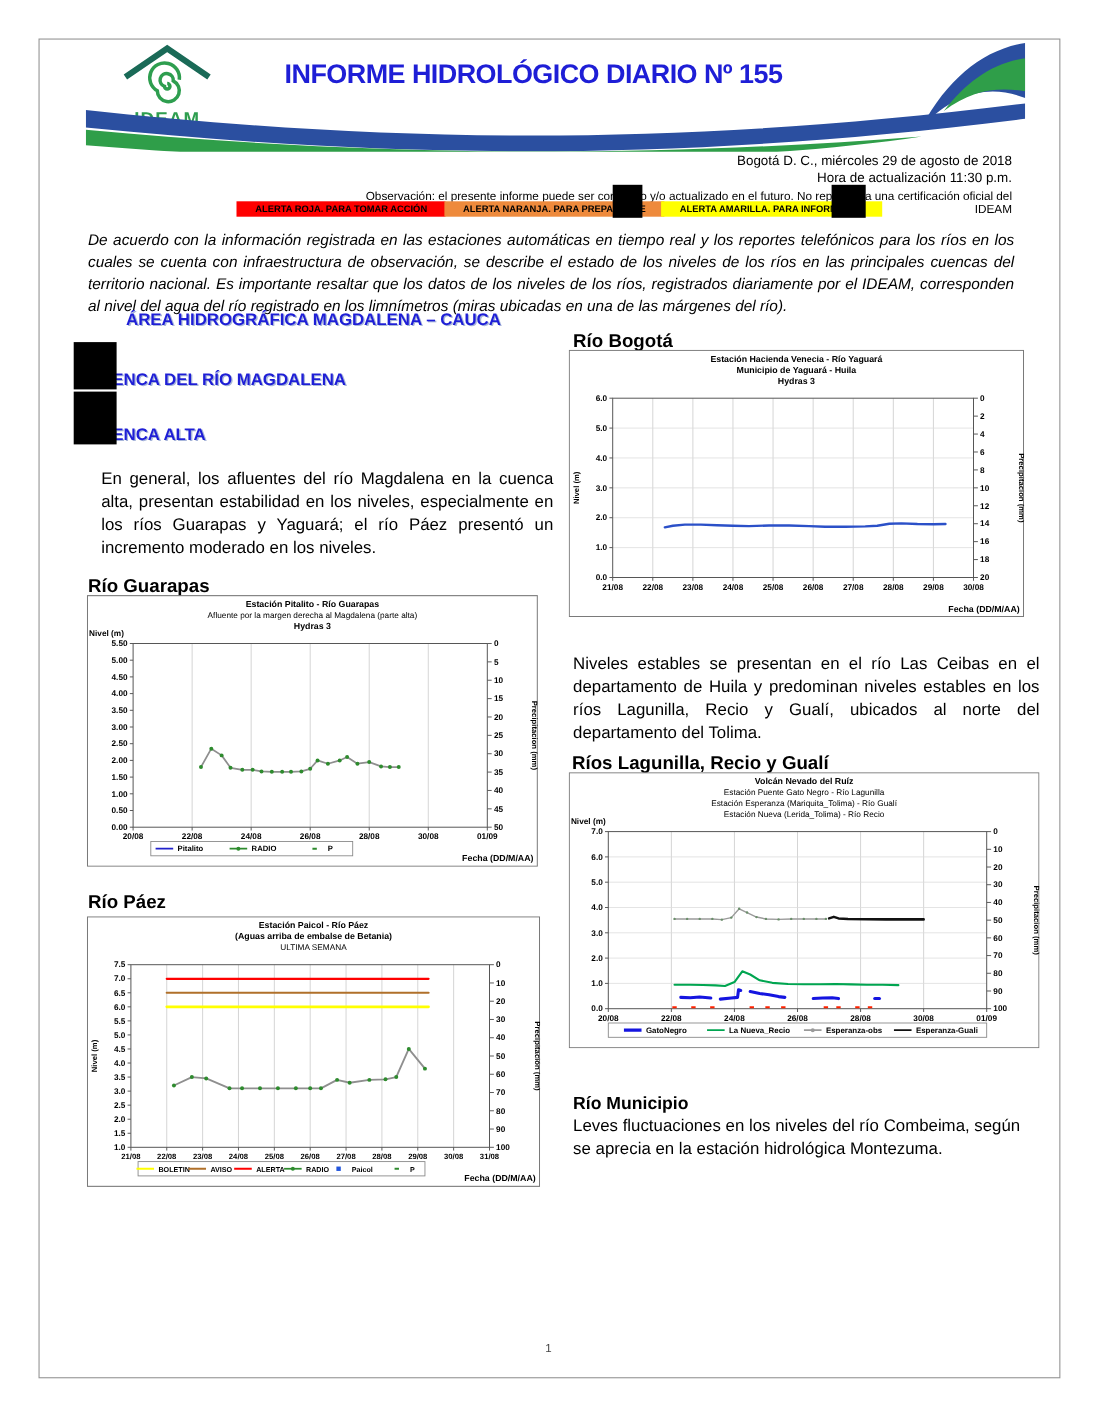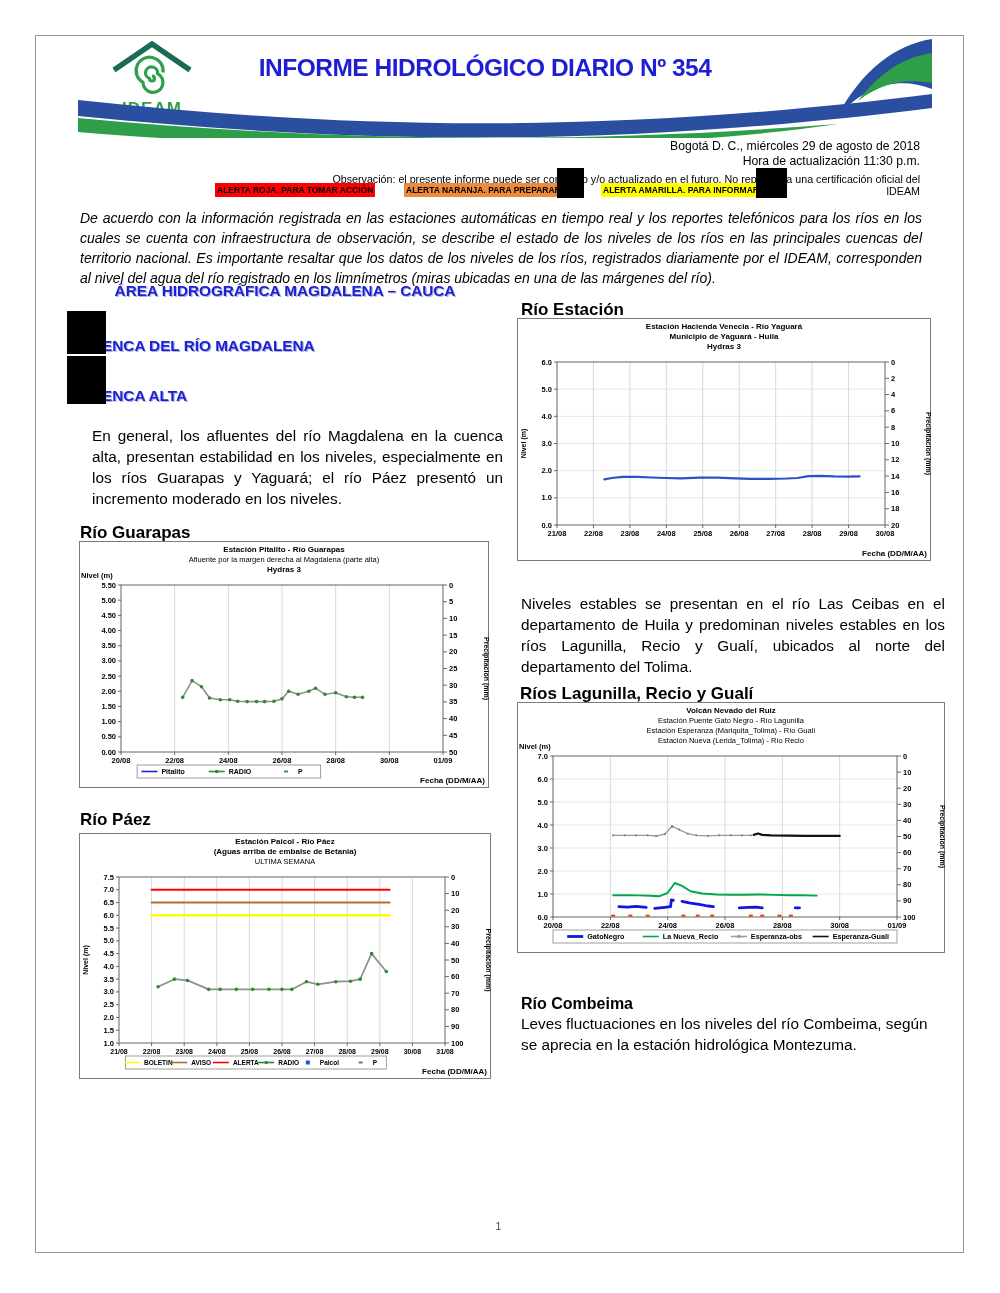"INFORME HIDROLÓGICO DIARIO Nº 354" div.abs { text: 354 -> 155 }
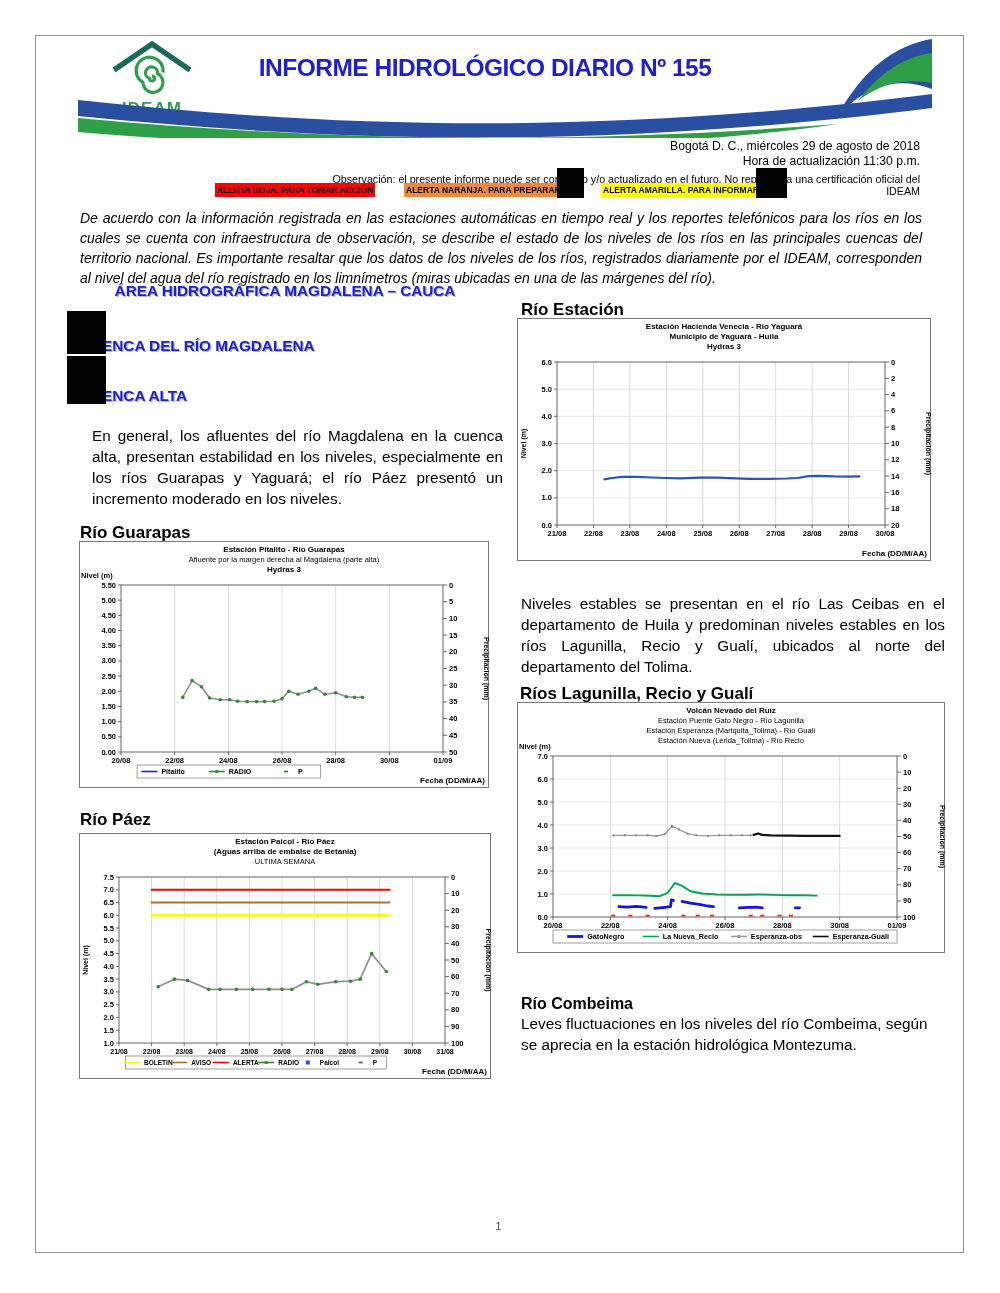"ALERTA ROJA. PARA TOMAR ACCIÓN" .alert-label { padding: 2px 2px -> 2px 17px }
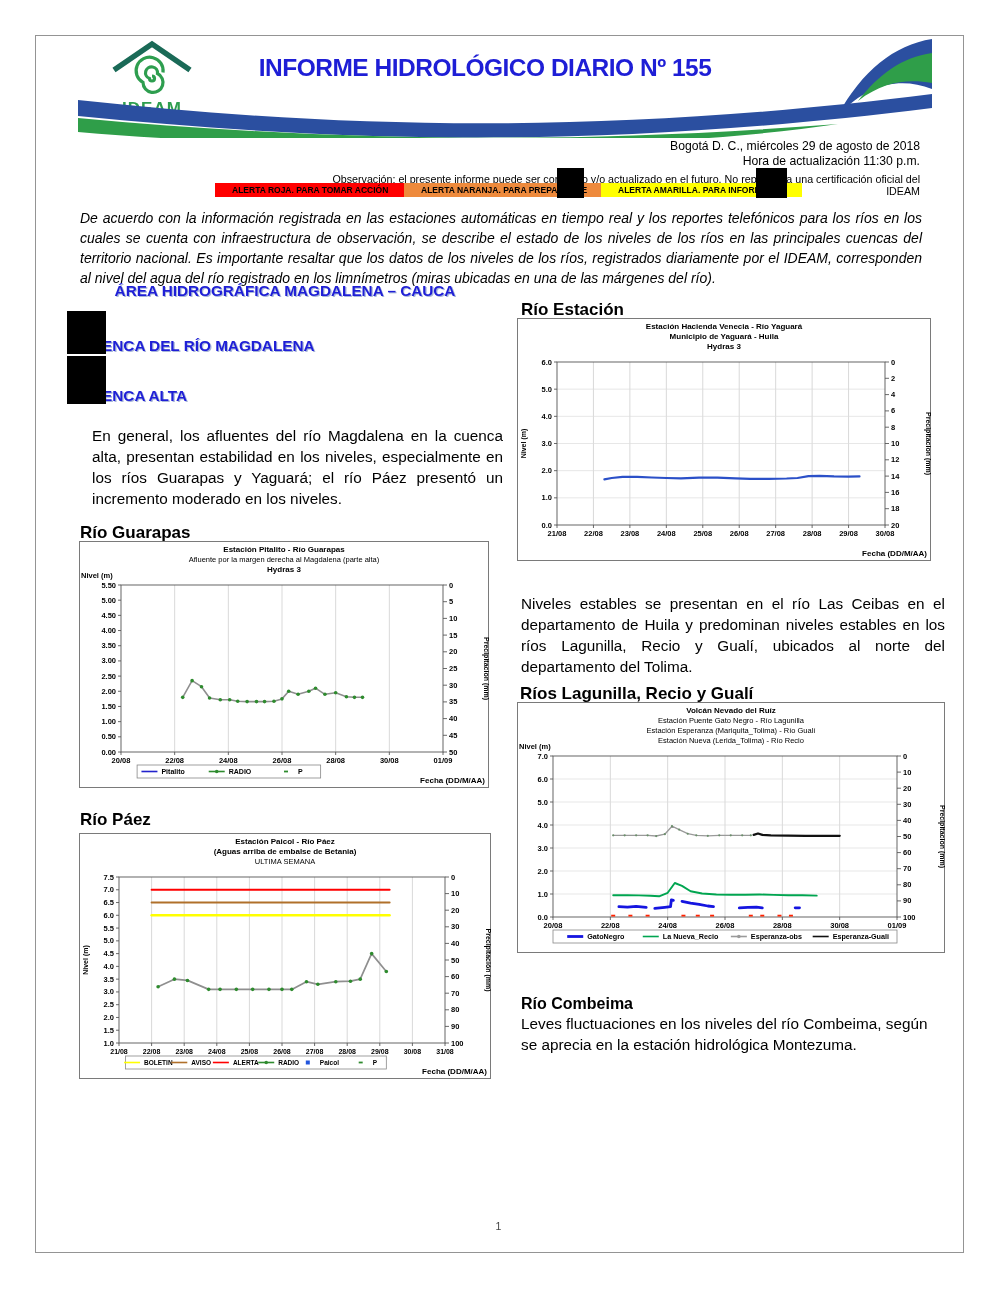"Río Estación" div.abs { text: Estación -> Bogotá }
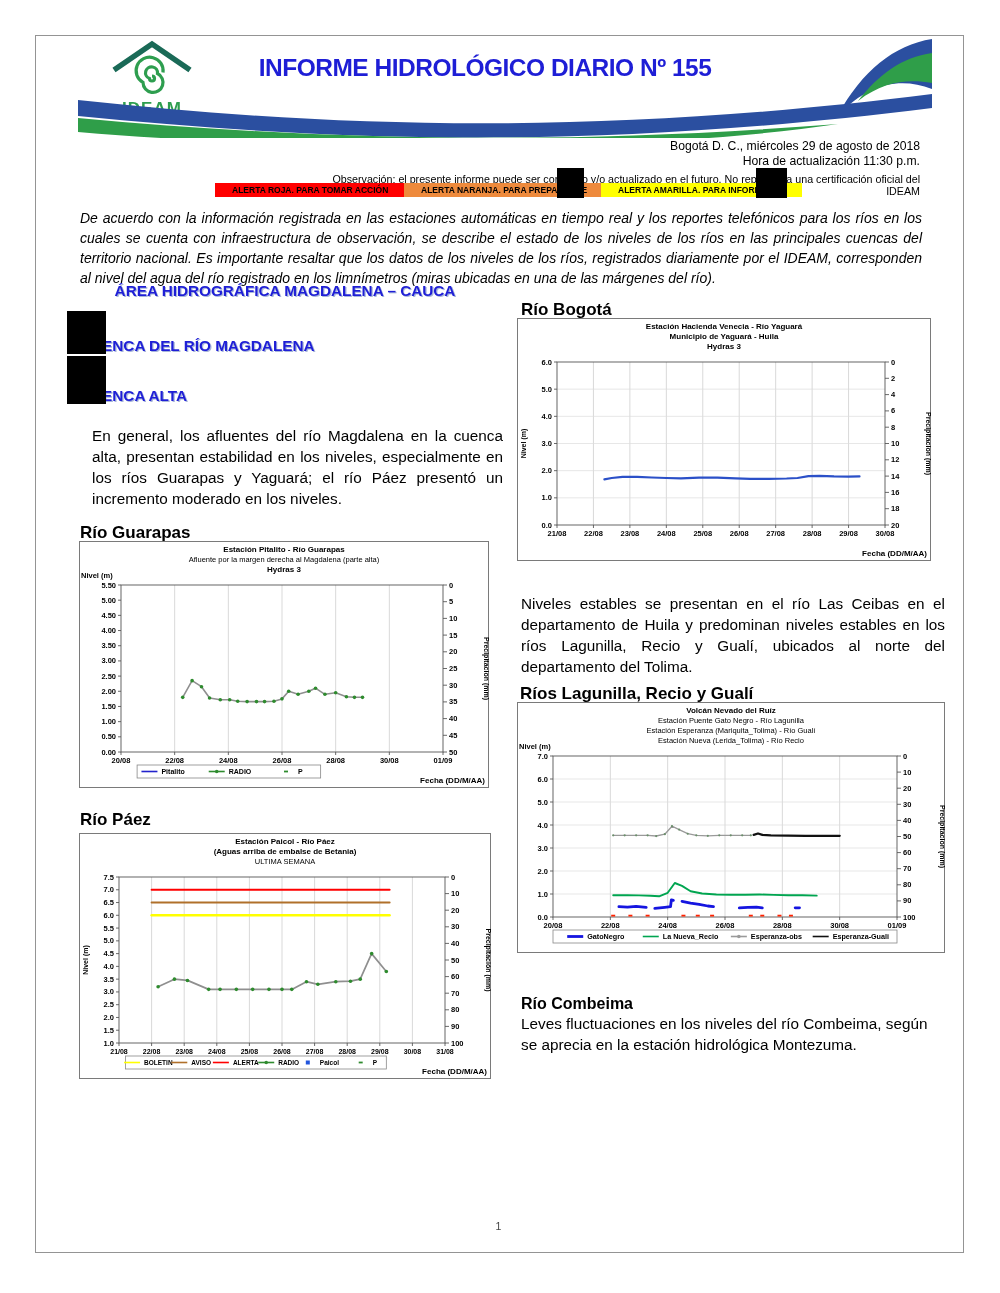"Río Combeima" div.abs { text: Combeima -> Municipio }
